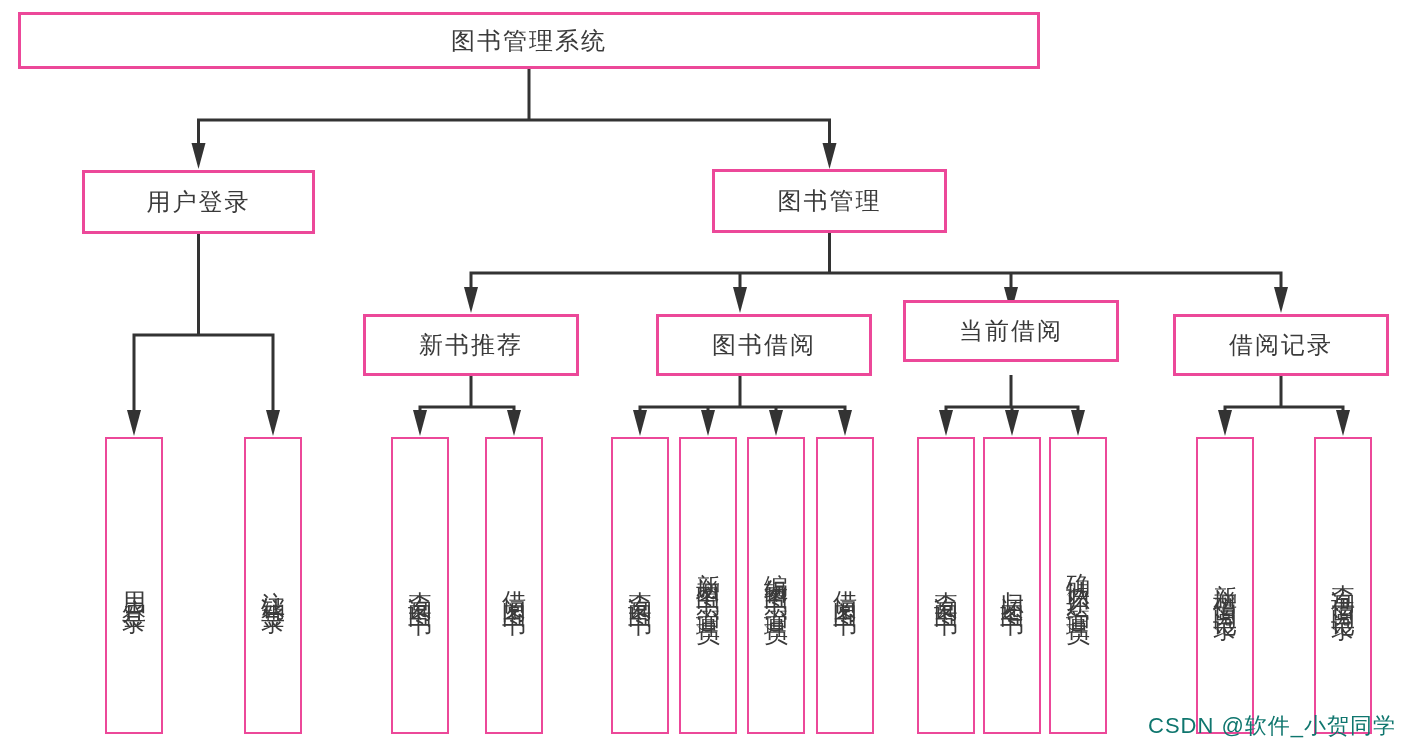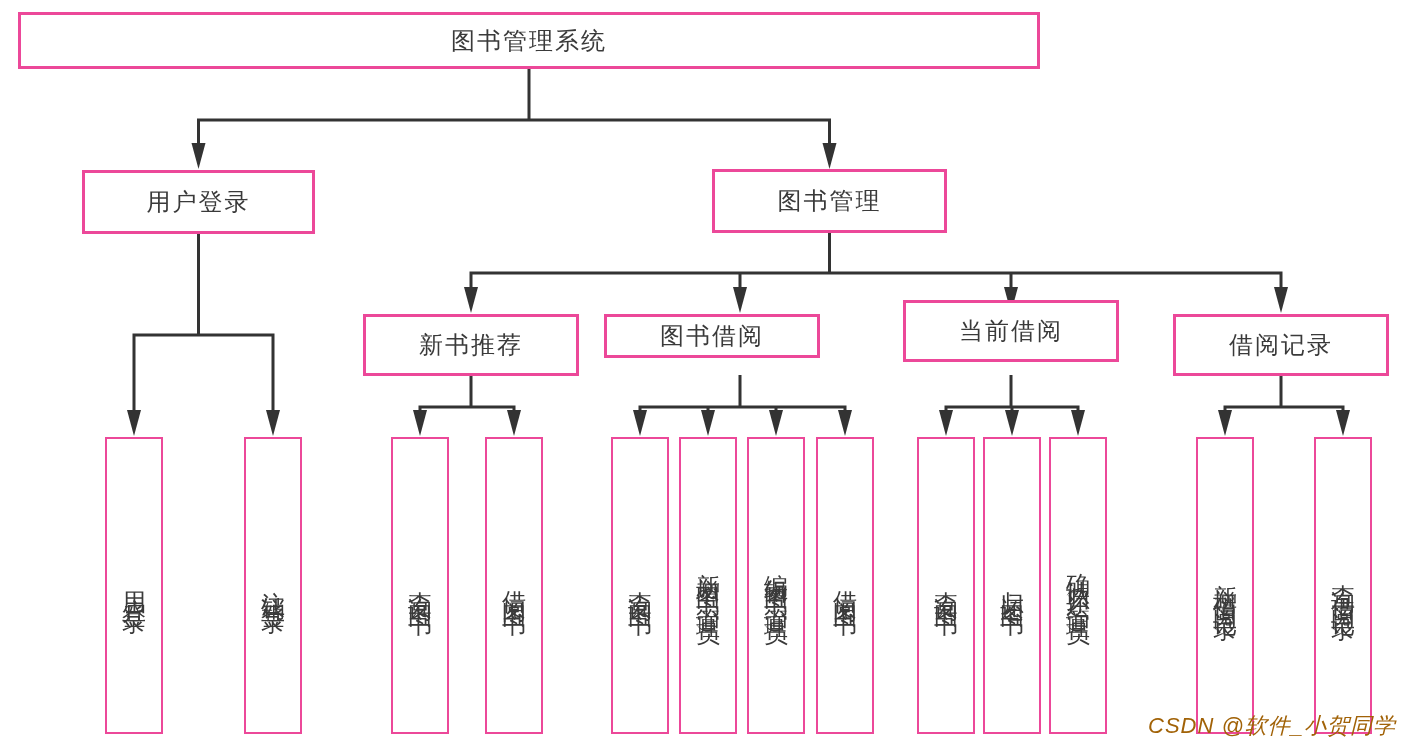"图书借阅" div.box { height: 44px -> 62px; left: 604px -> 656px }
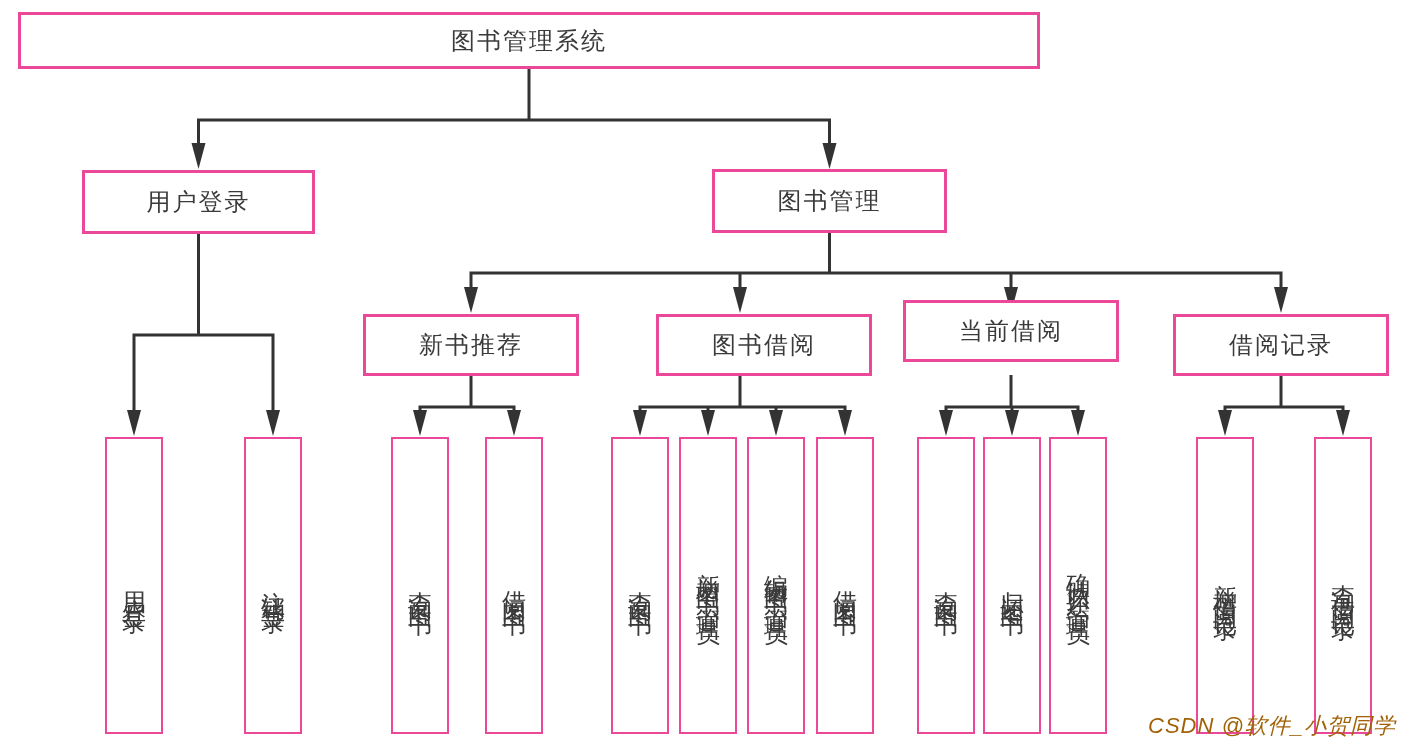"CSDN @软件_小贺同学" .watermark { color: #a16207 -> #0f766e; font-style: italic -> none }
